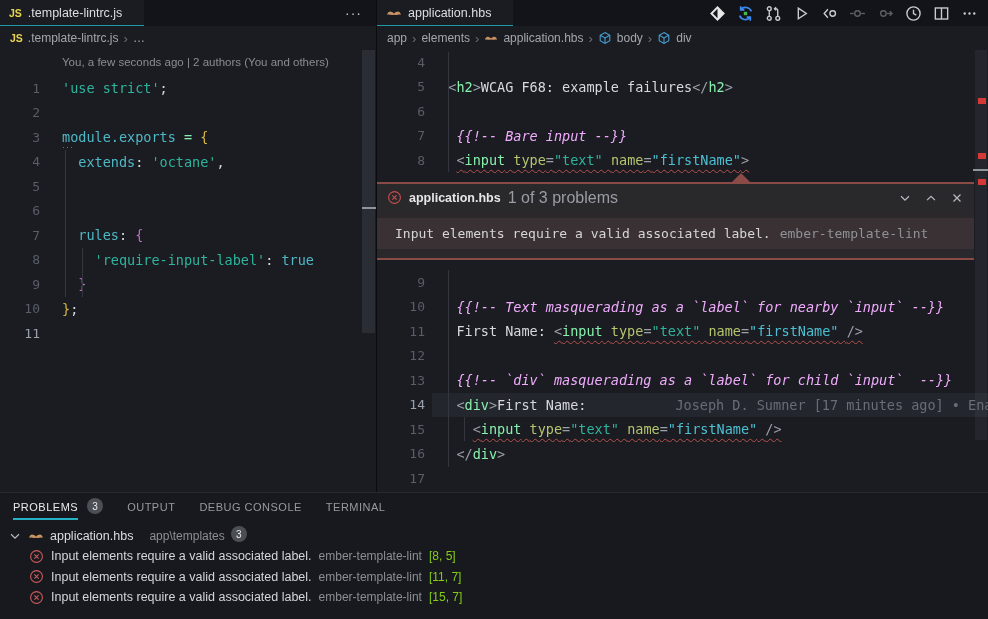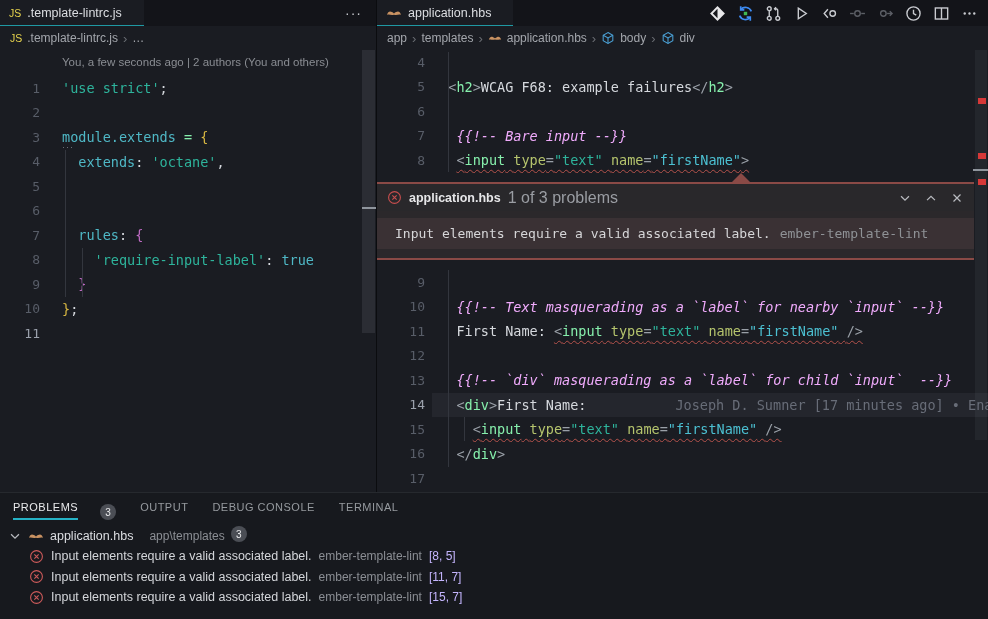"JS" .js-badge { font-weight: normal -> bold }
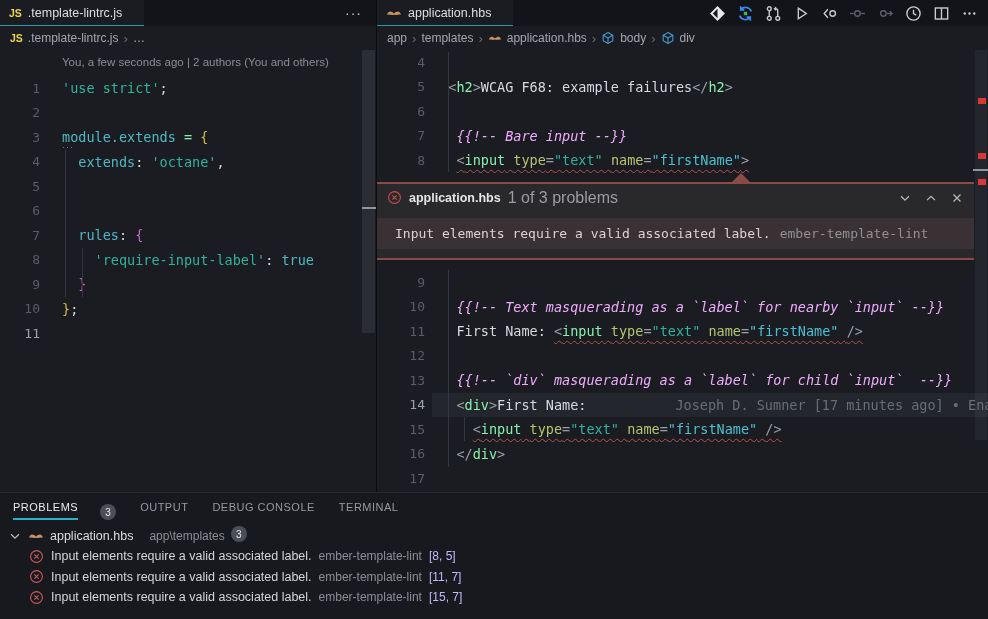"templates" span { text: templates -> elements }
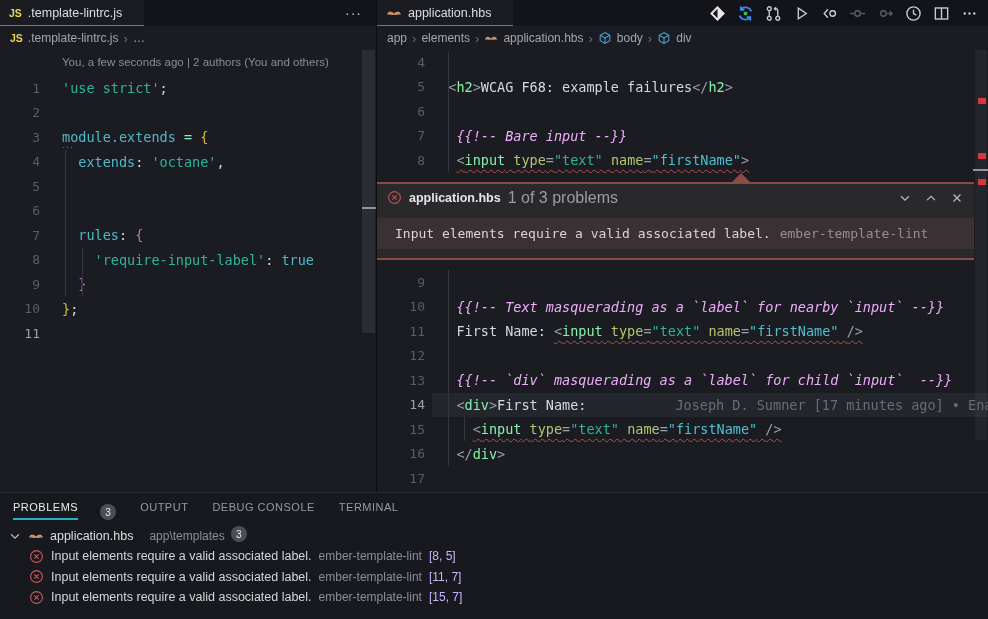"module.extends" span.c-cy { text: module.extends -> module.exports }
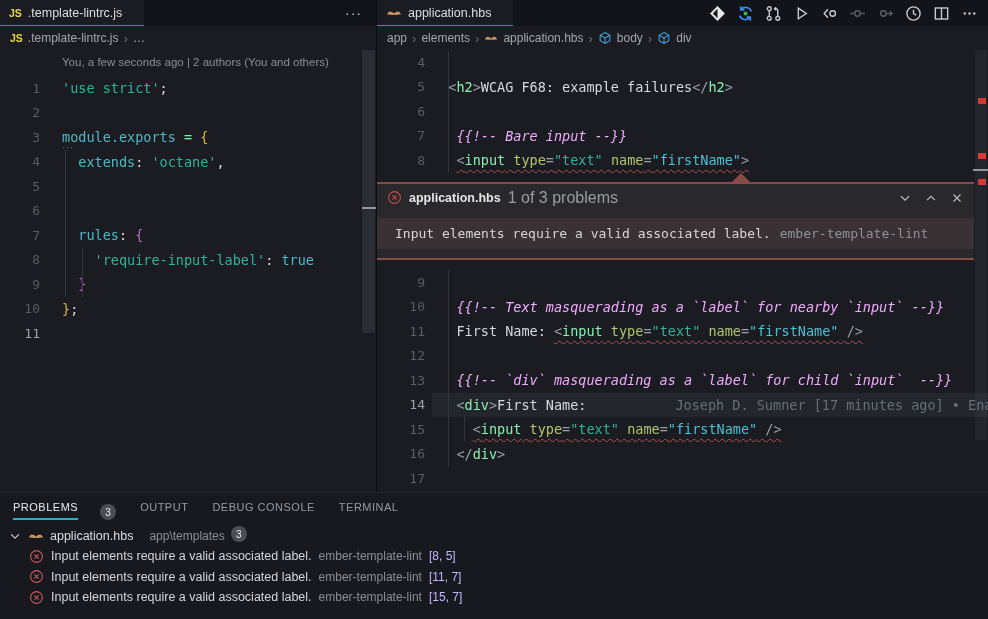"PROBLEMS" .ptab { align-items: flex-end -> flex-start; gap: 22px -> 9px }
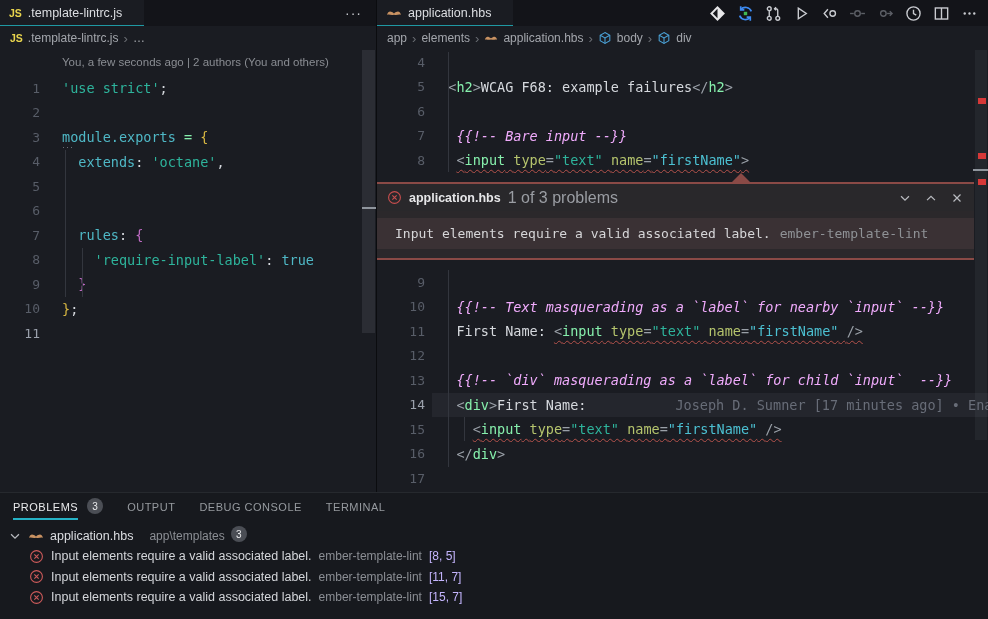"[8, 5]" .prob-pos { color: #c4b5fd -> #84cc16 }
